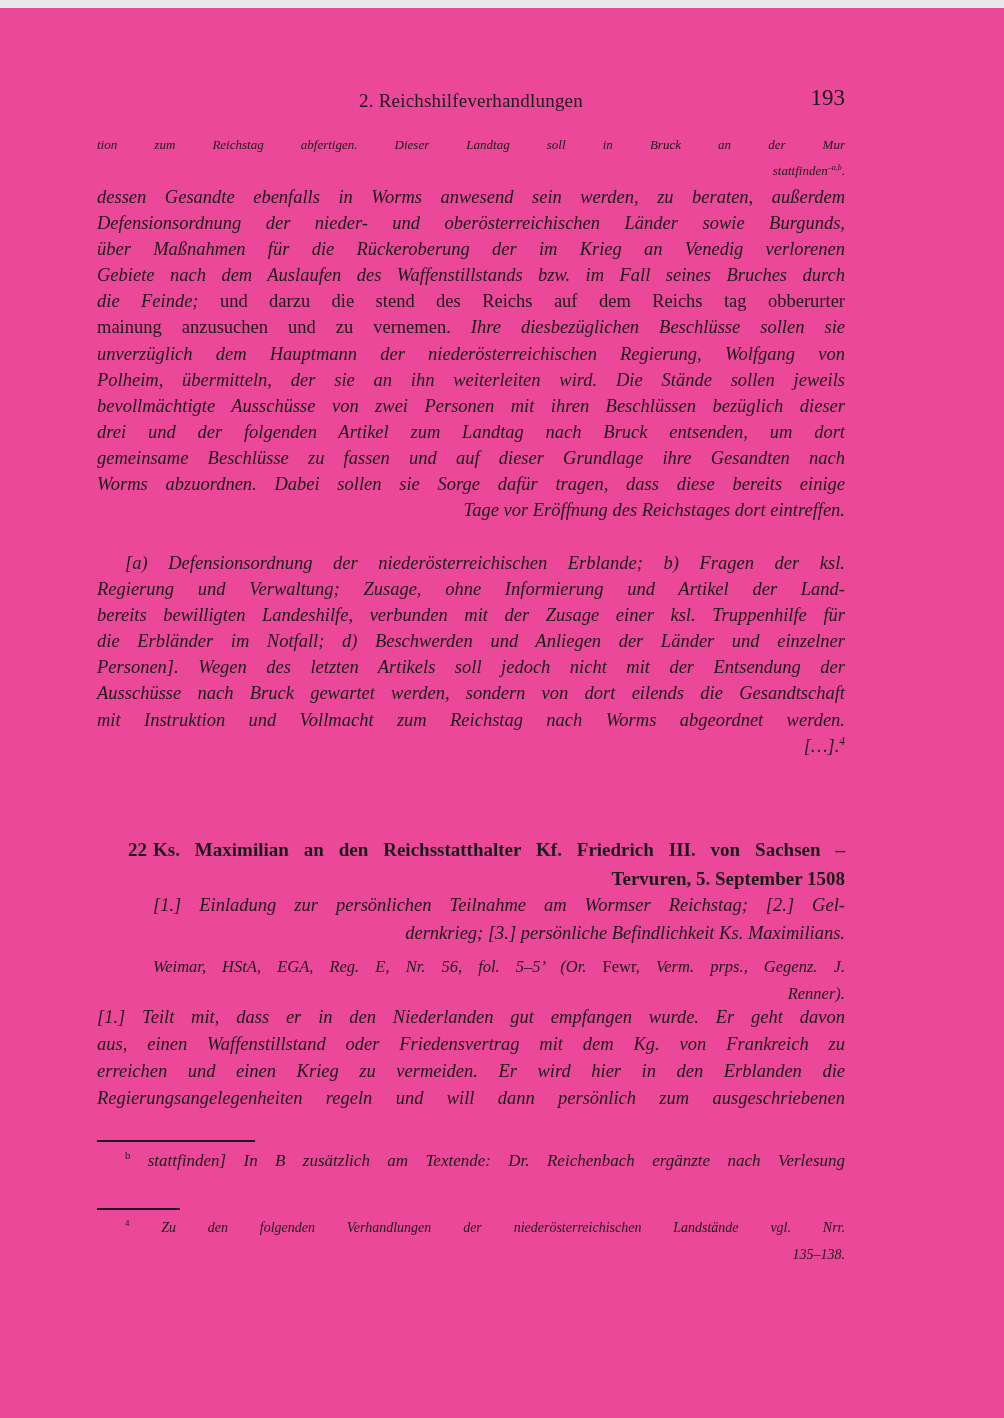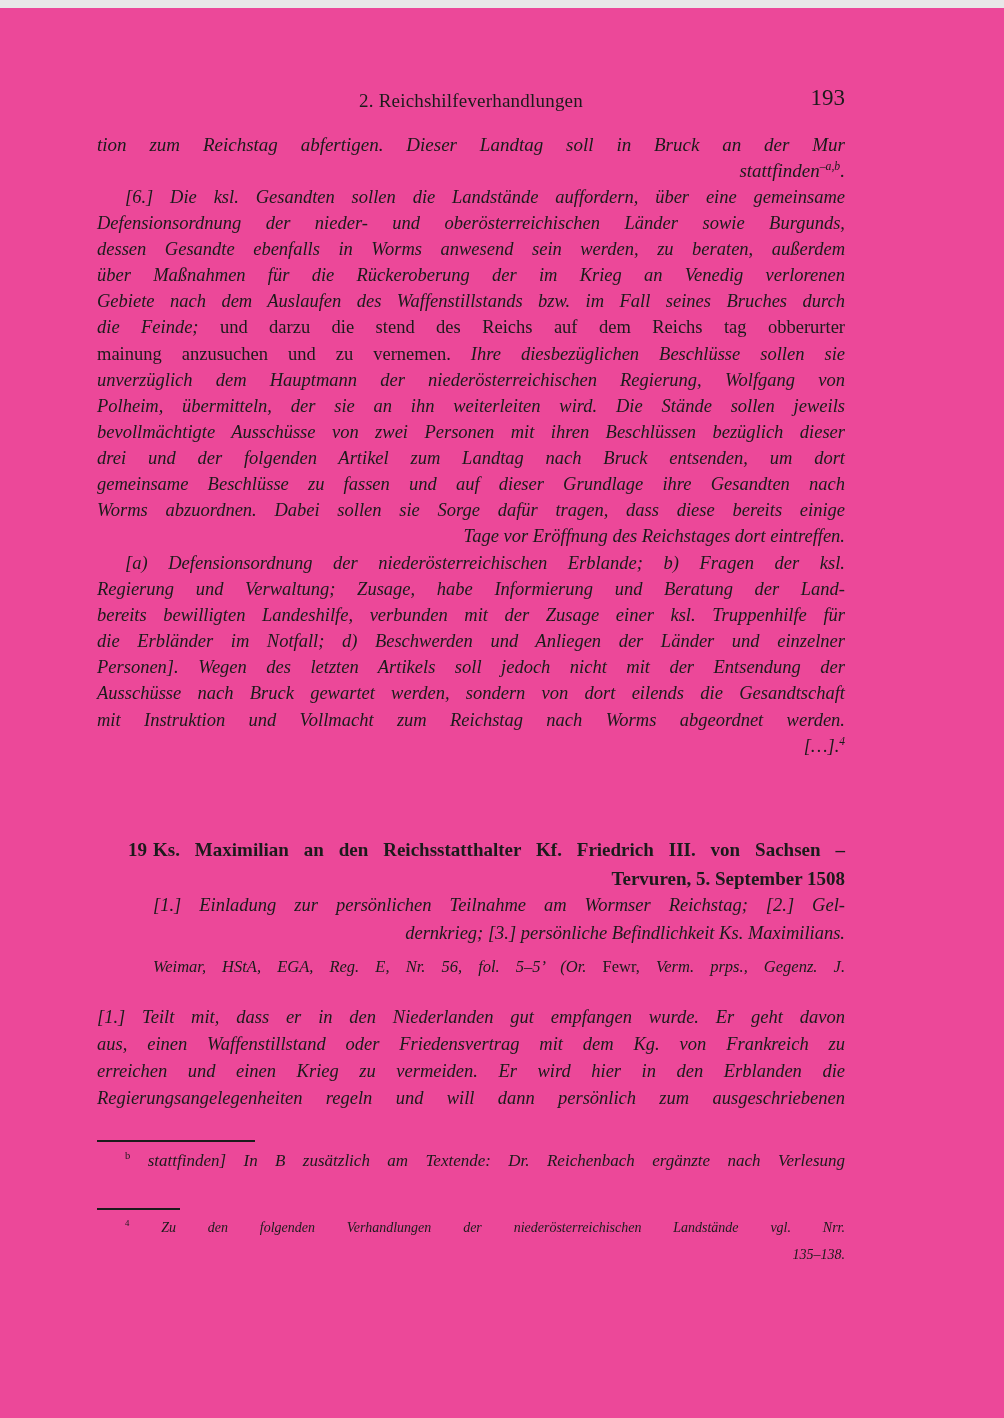"tion zum Reichstag abfertigen. Dieser" div.block { font-size: 19px -> 13px }
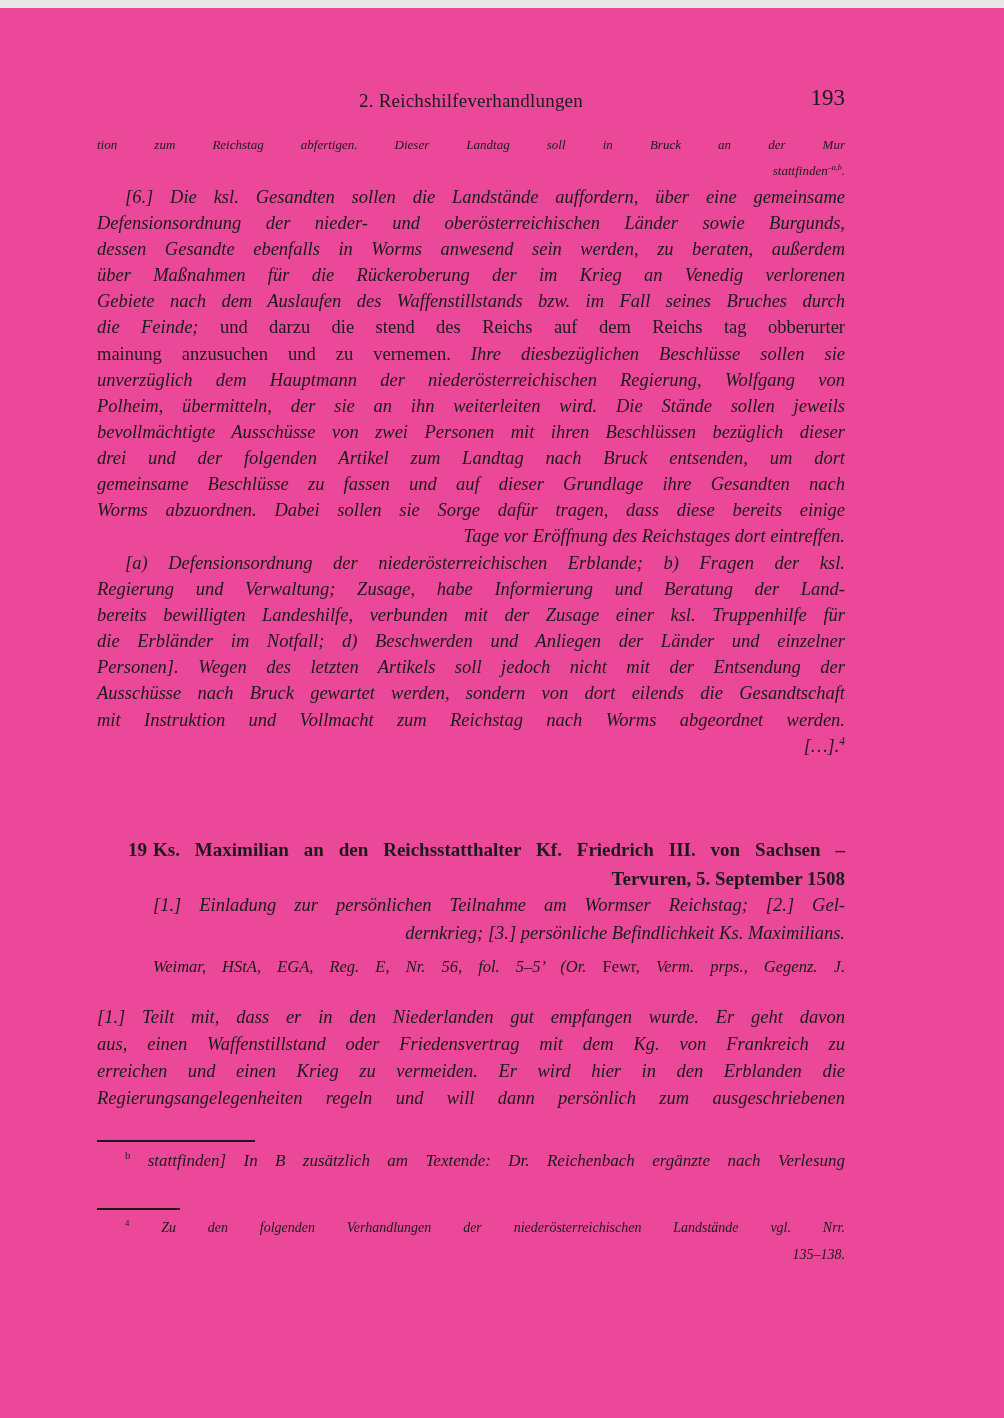"[6.] Die ksl. Gesandten sollen" div.line { html: <div><span>[6.] Die ksl. Gesandten sollen die Landstände auffordern, über eine gemeinsame</span></div> -> none }
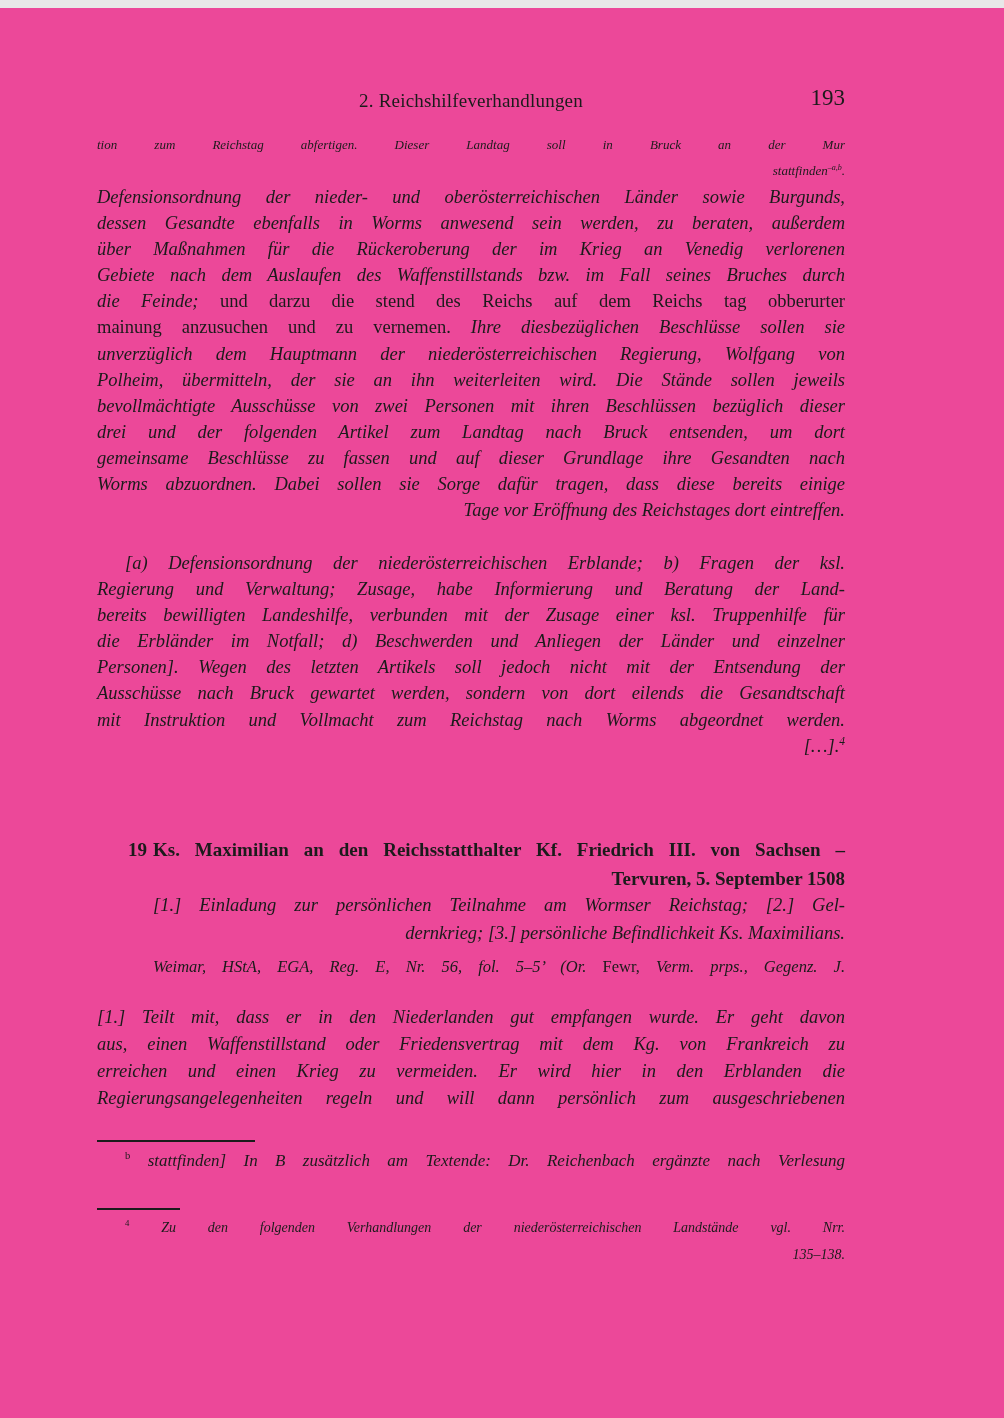"Defensionsordnung der nieder- und" div.line { order: before "dessen Gesandte ebenfalls in Worms" -> after "dessen Gesandte ebenfalls in Worms" }
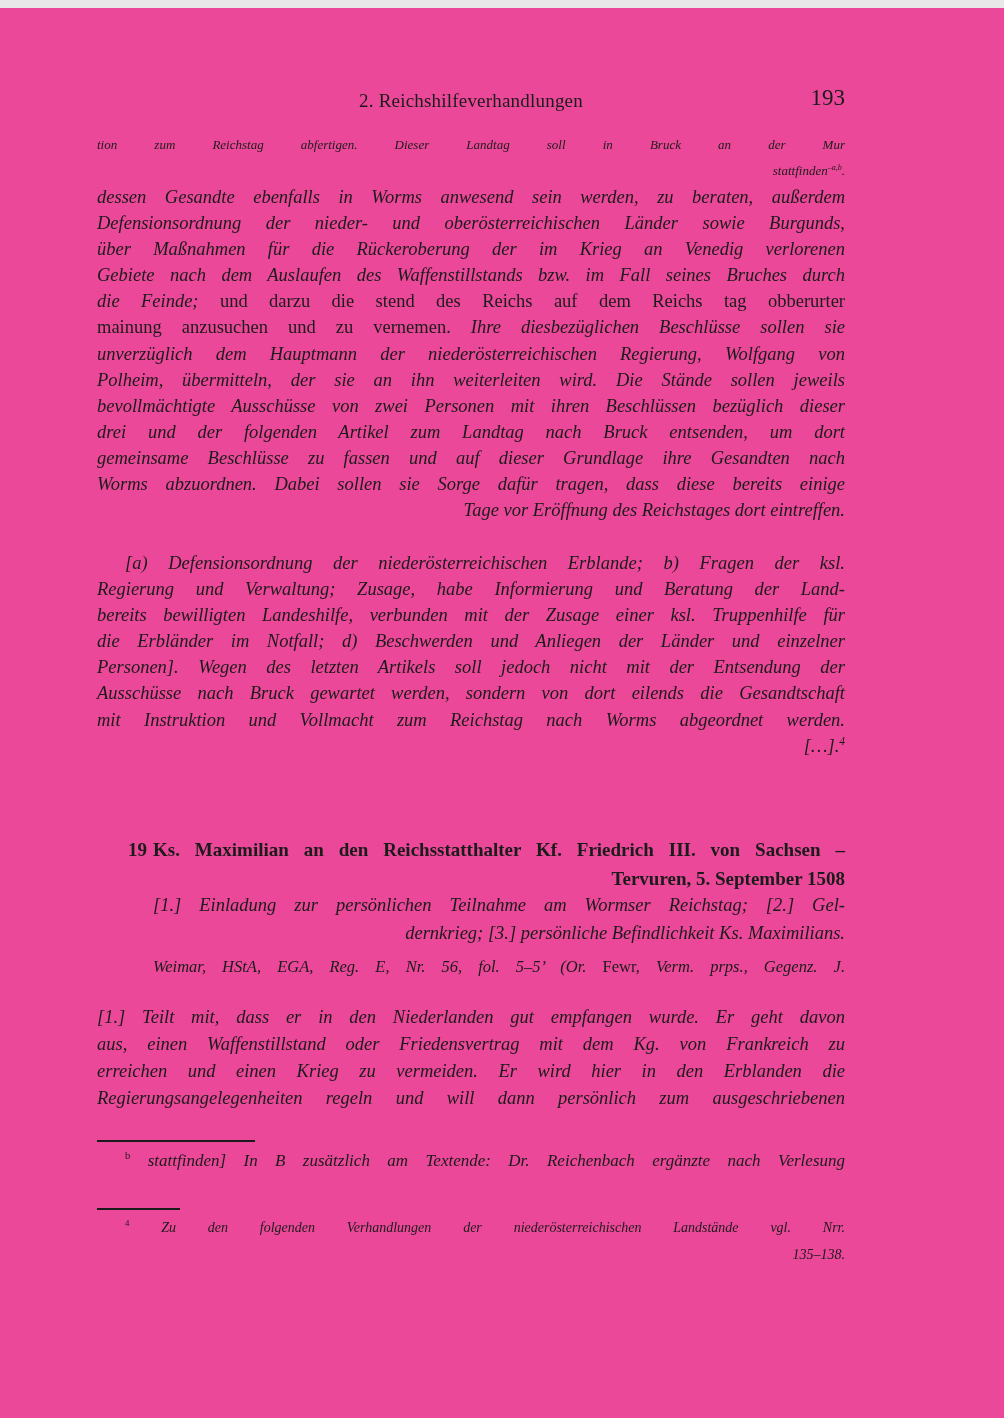"Regierung und Verwaltung; Zusage, habe" span.seg-i { text: habe Informierung und Beratung -> ohne Informierung und Artikel }
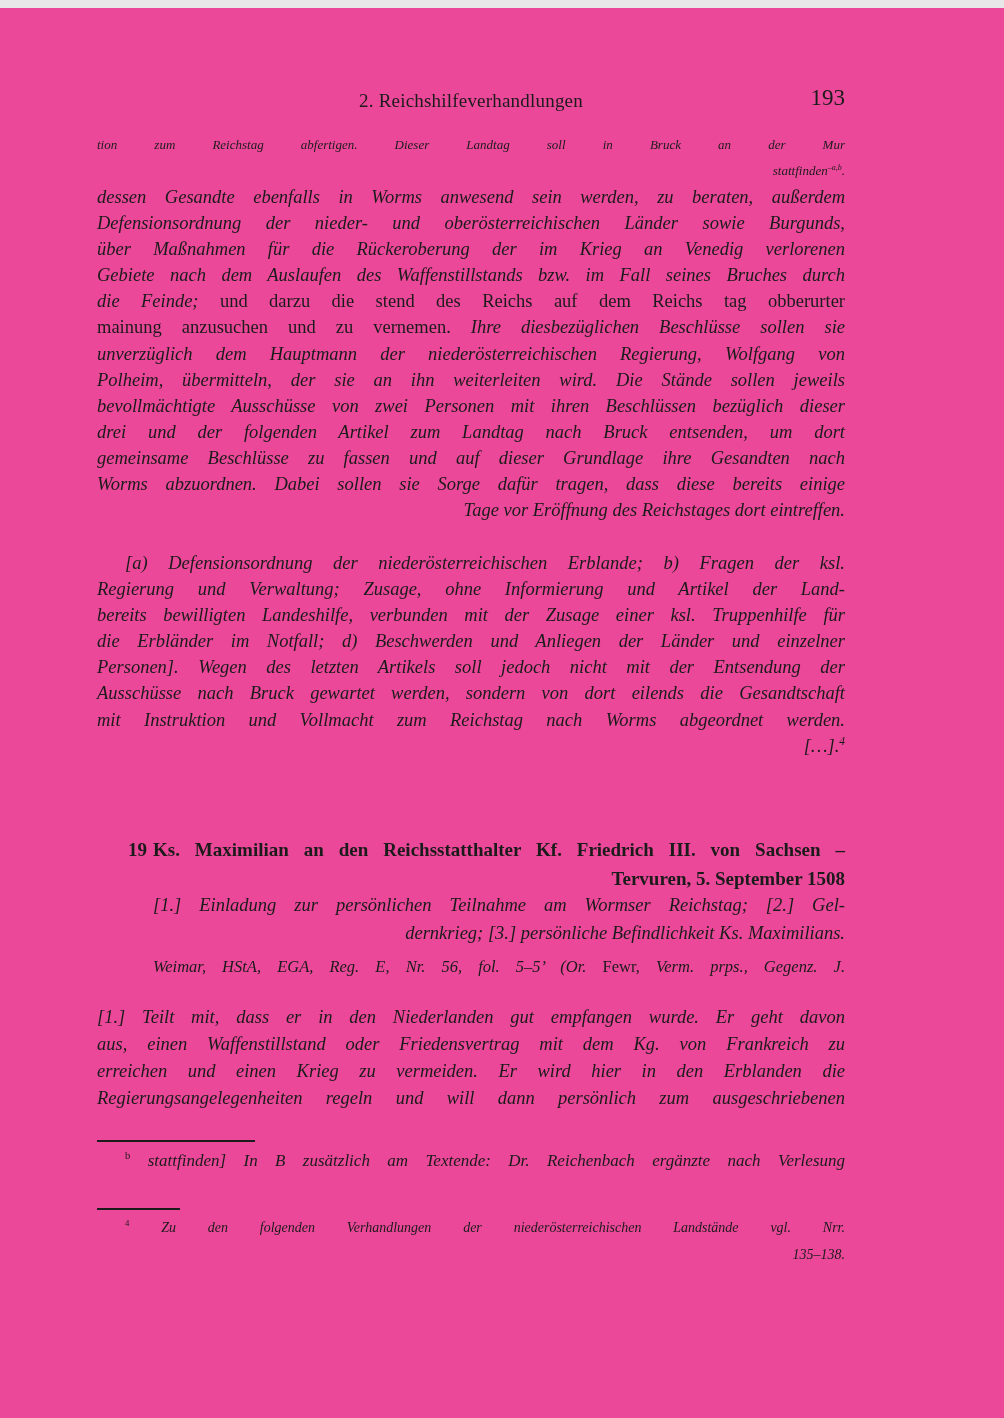"19" span.seg-b { text: 19 -> 22 }
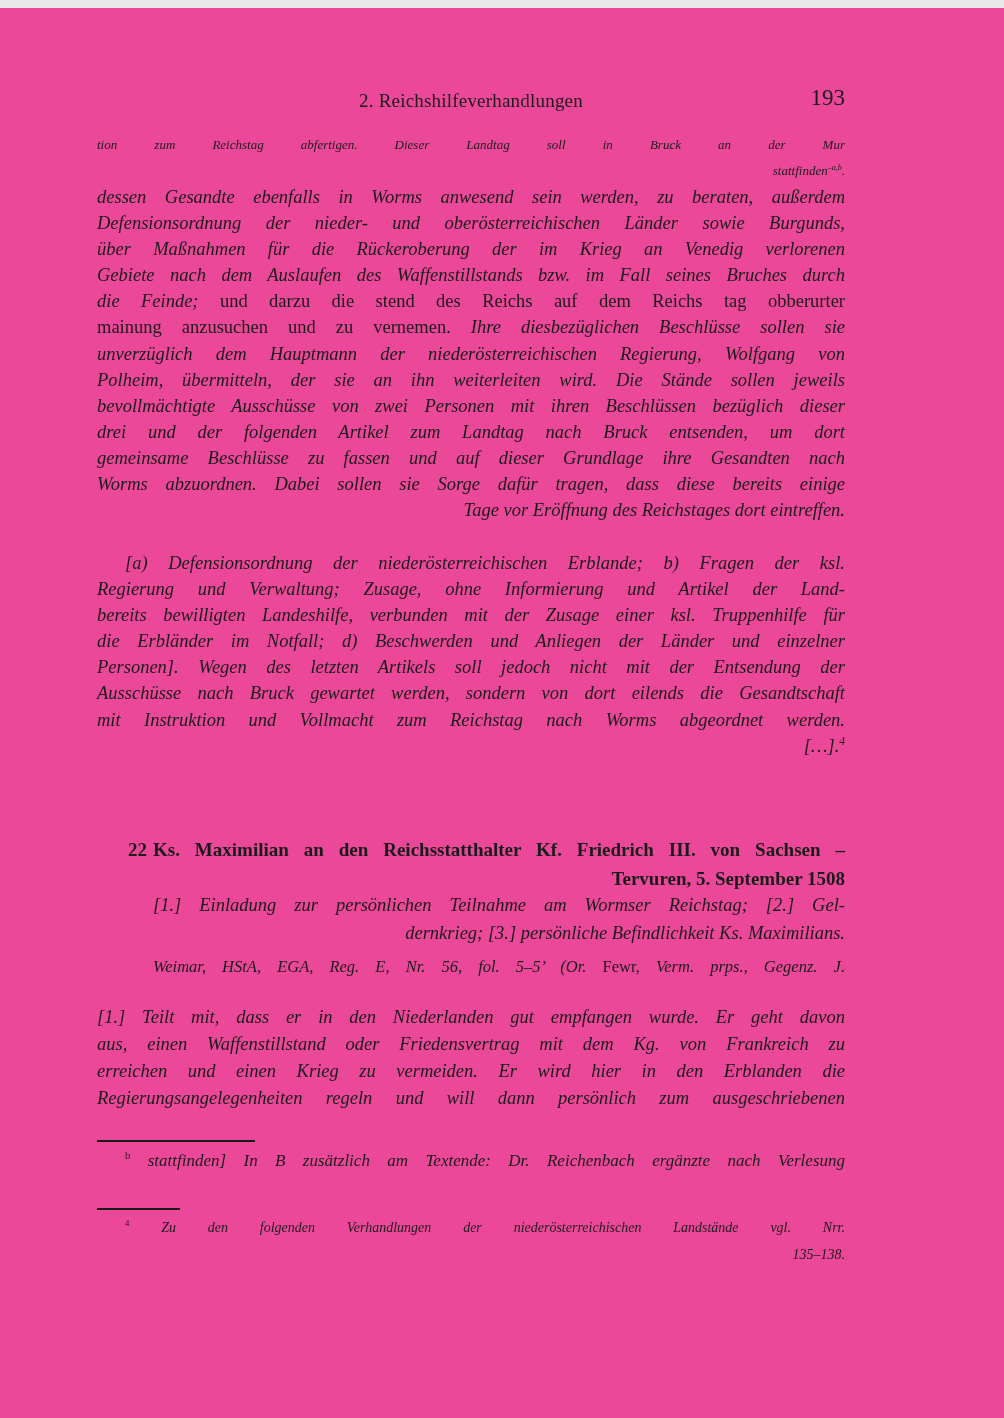"Renner)." div.line { html: none -> <div><span>Renner).</span></div> }
